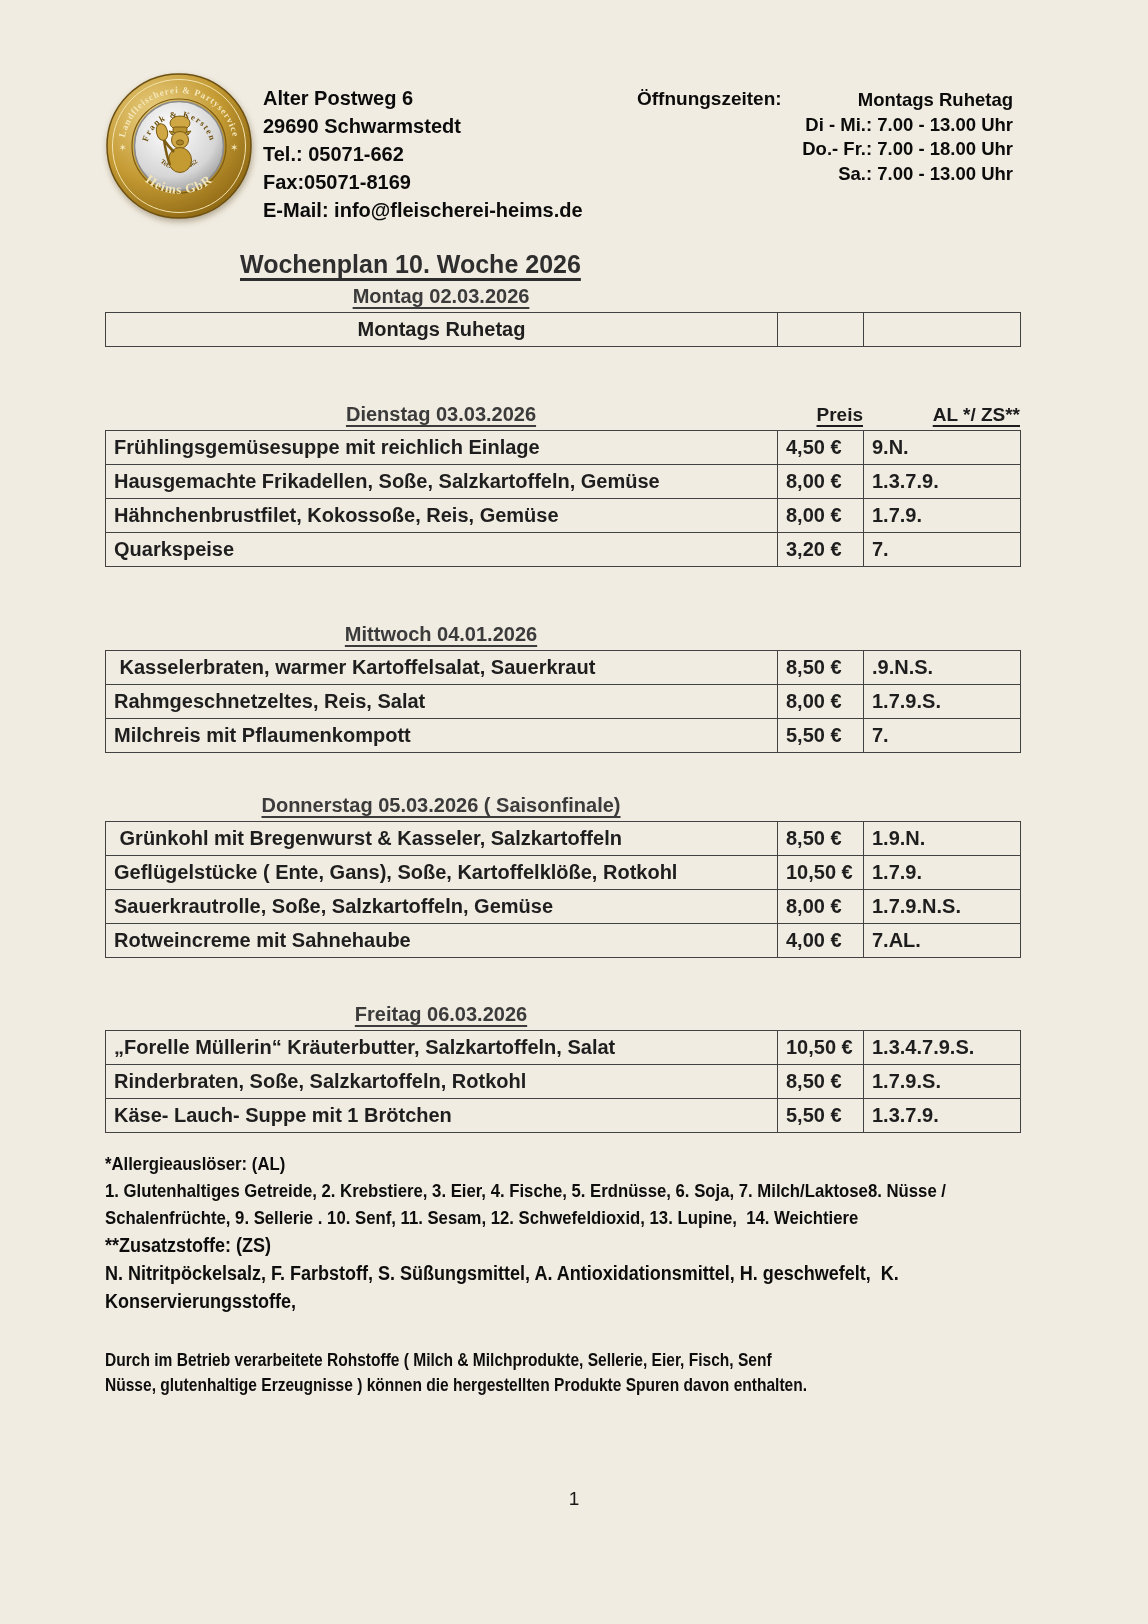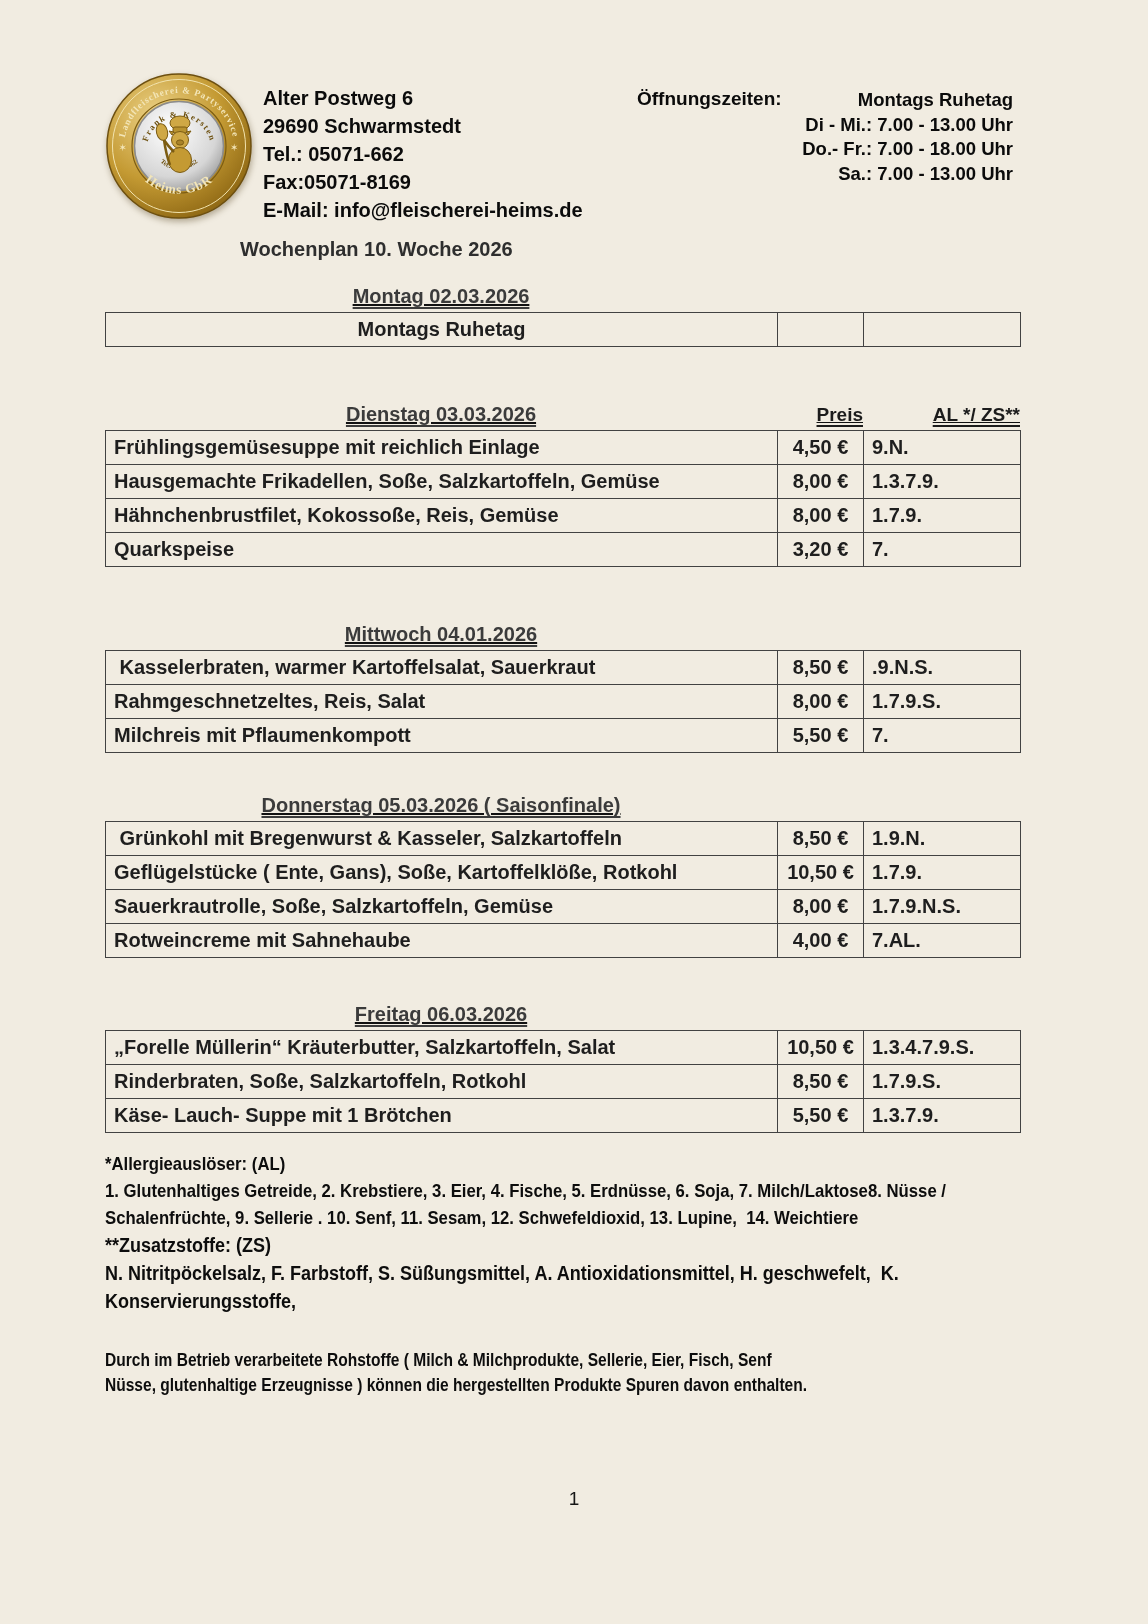"Wochenplan 10. Woche 2026" .title { font-size: 20px -> 25px; text-decoration: none -> underline; top: 238px -> 250px }
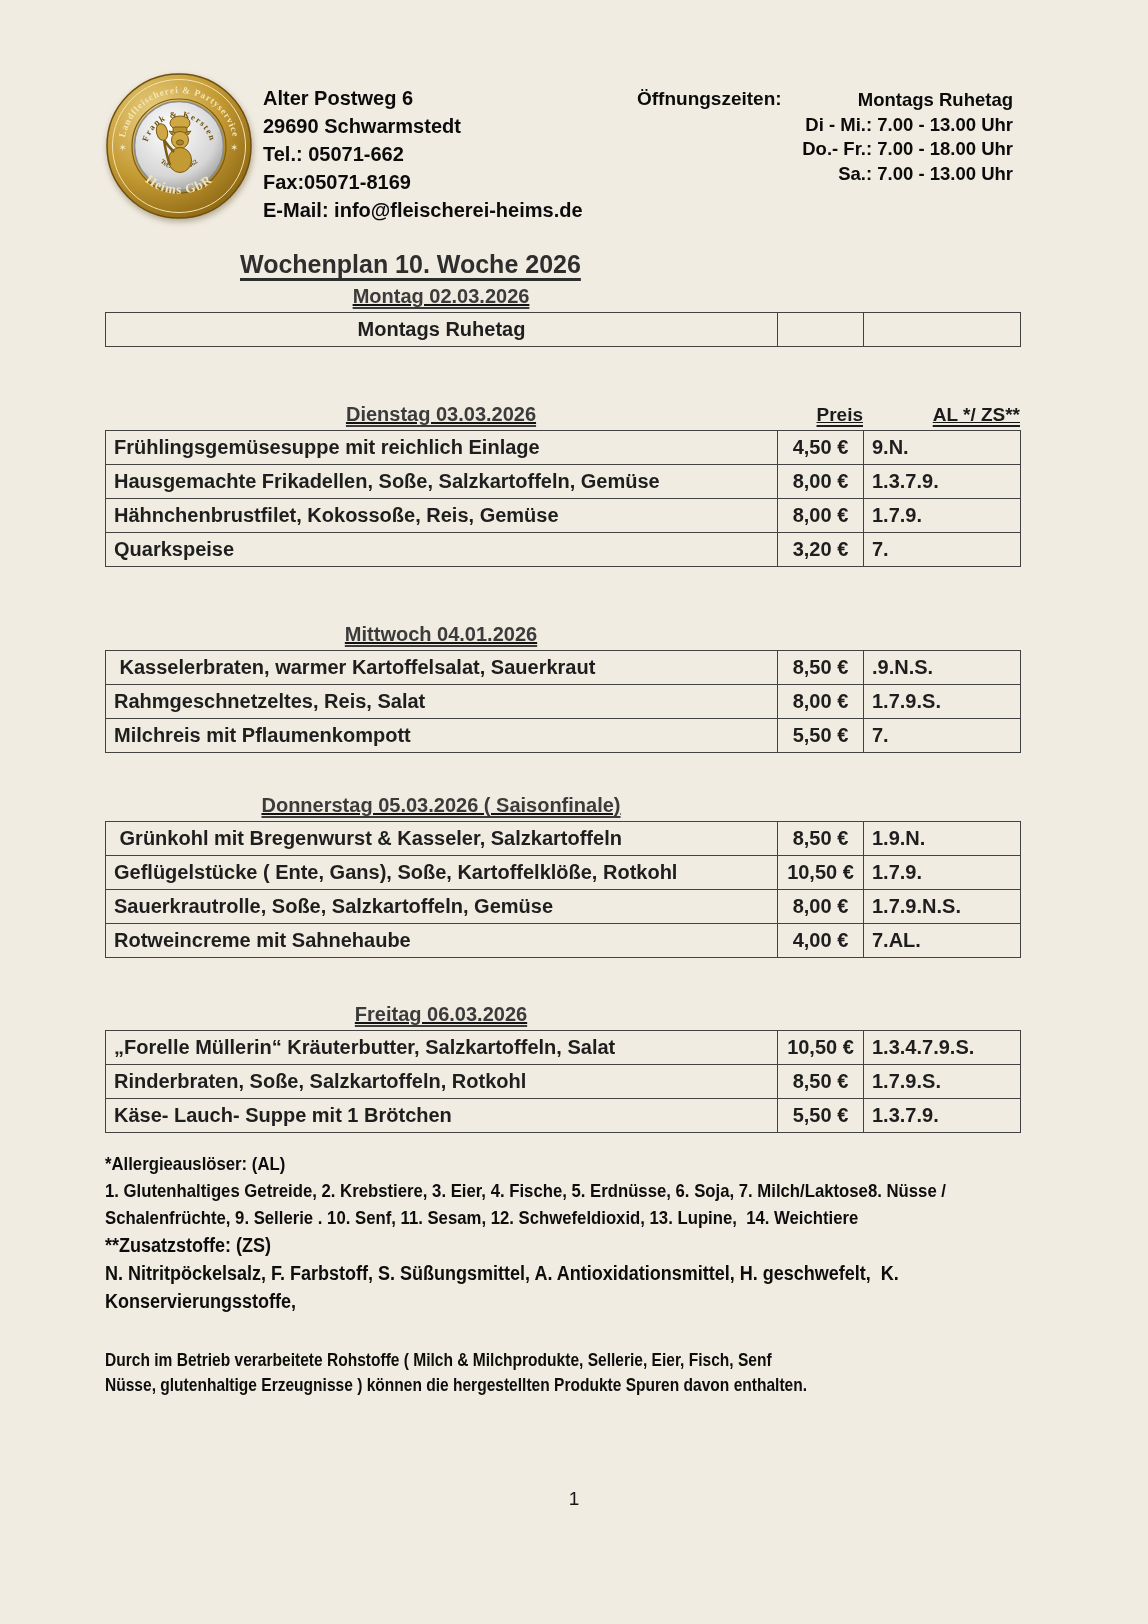"Montag 02.03.2026" .day-head { text-decoration: underline -> none }
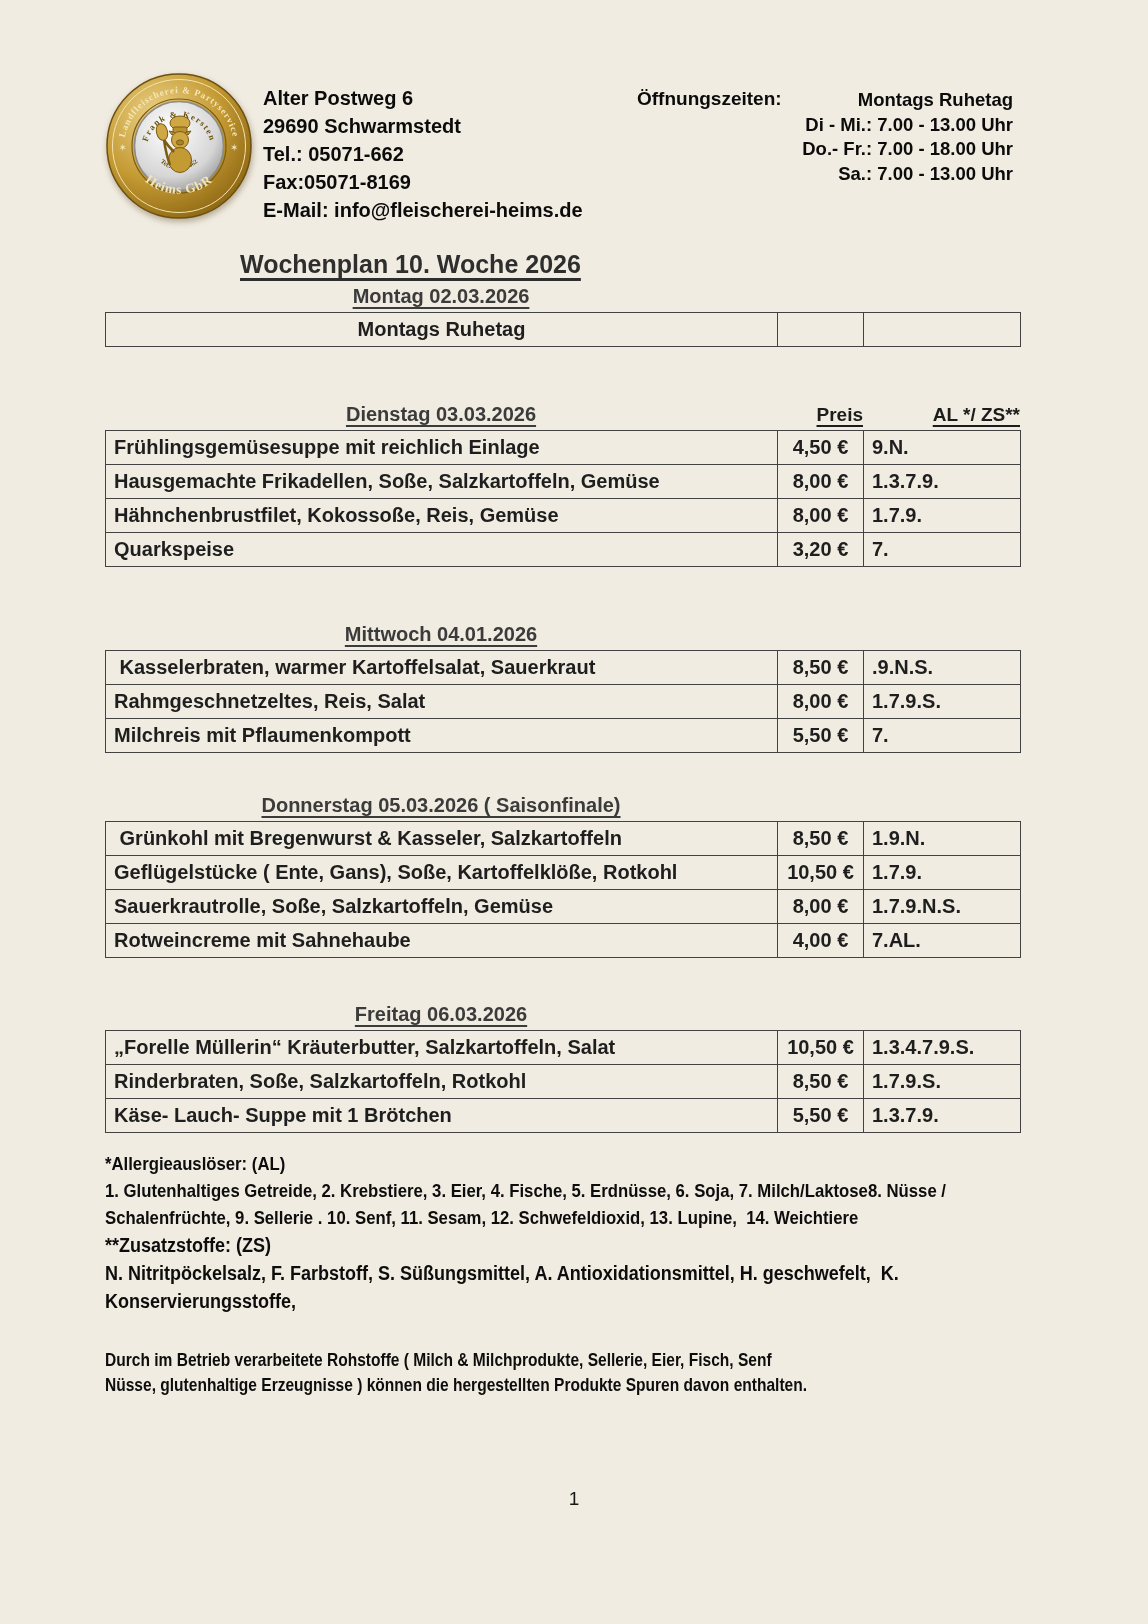"4,50 €" td.price { text-align: center -> left }
